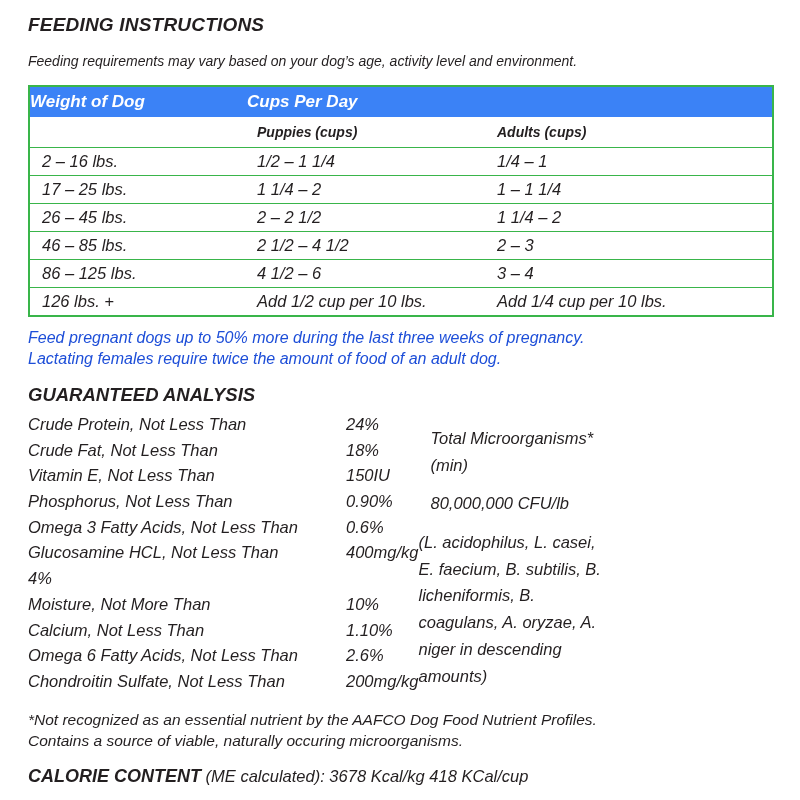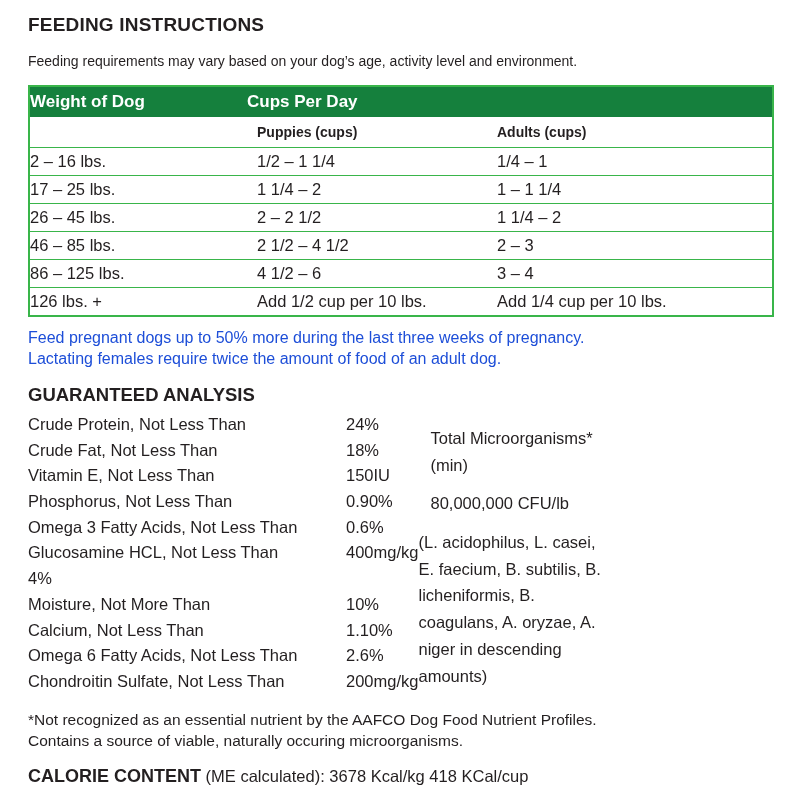"FEEDING INSTRUCTIONS" .page { font-style: none -> italic }
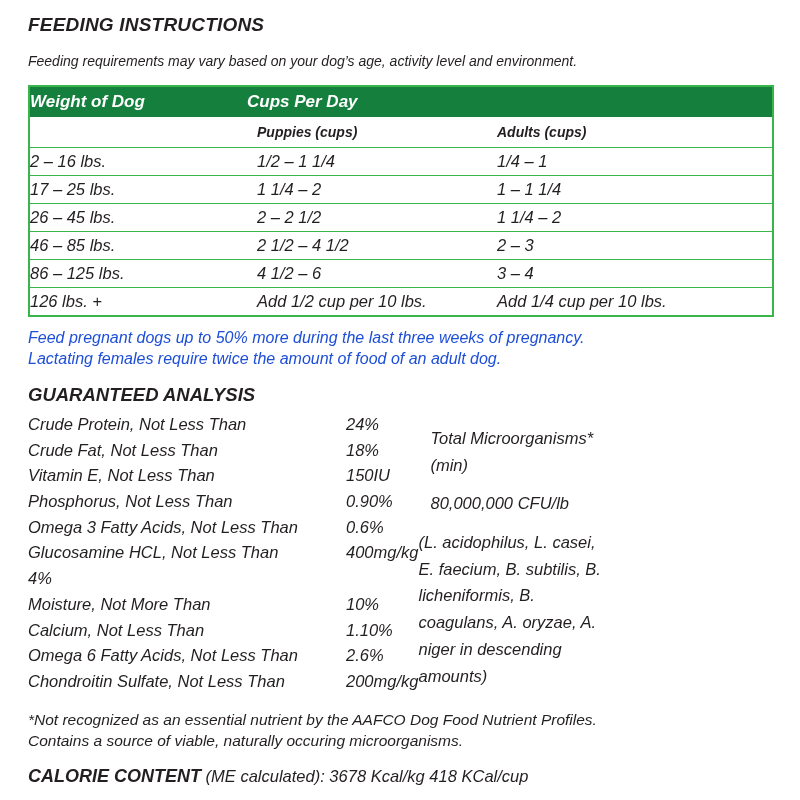"Weight of Dog" .hdr-row th { background: #15803d -> #3b82f6 }
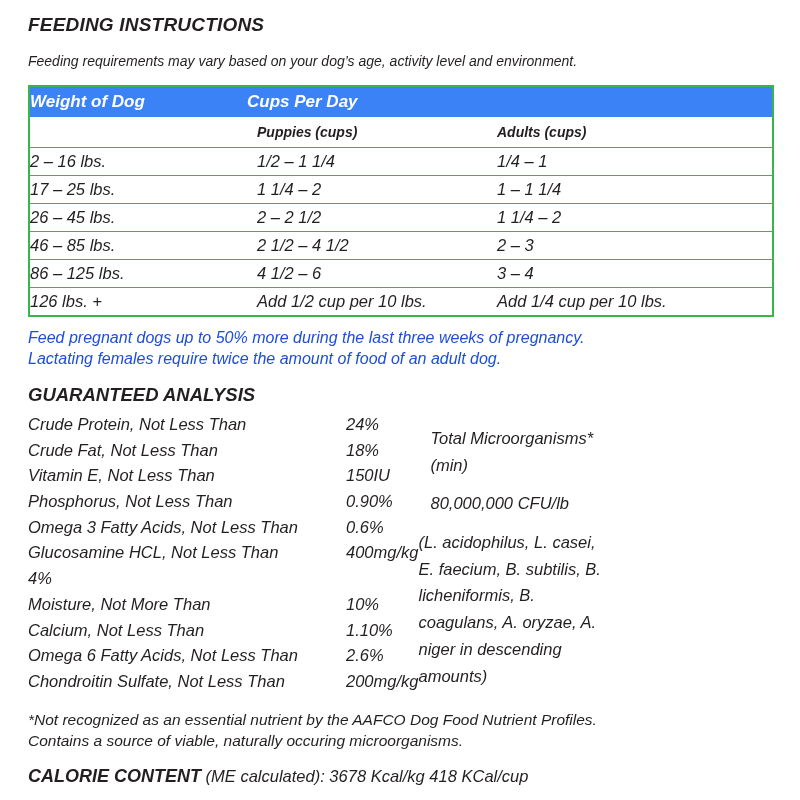"2 – 16 lbs." .data-row td.c1 { padding-left: none -> 12px }
